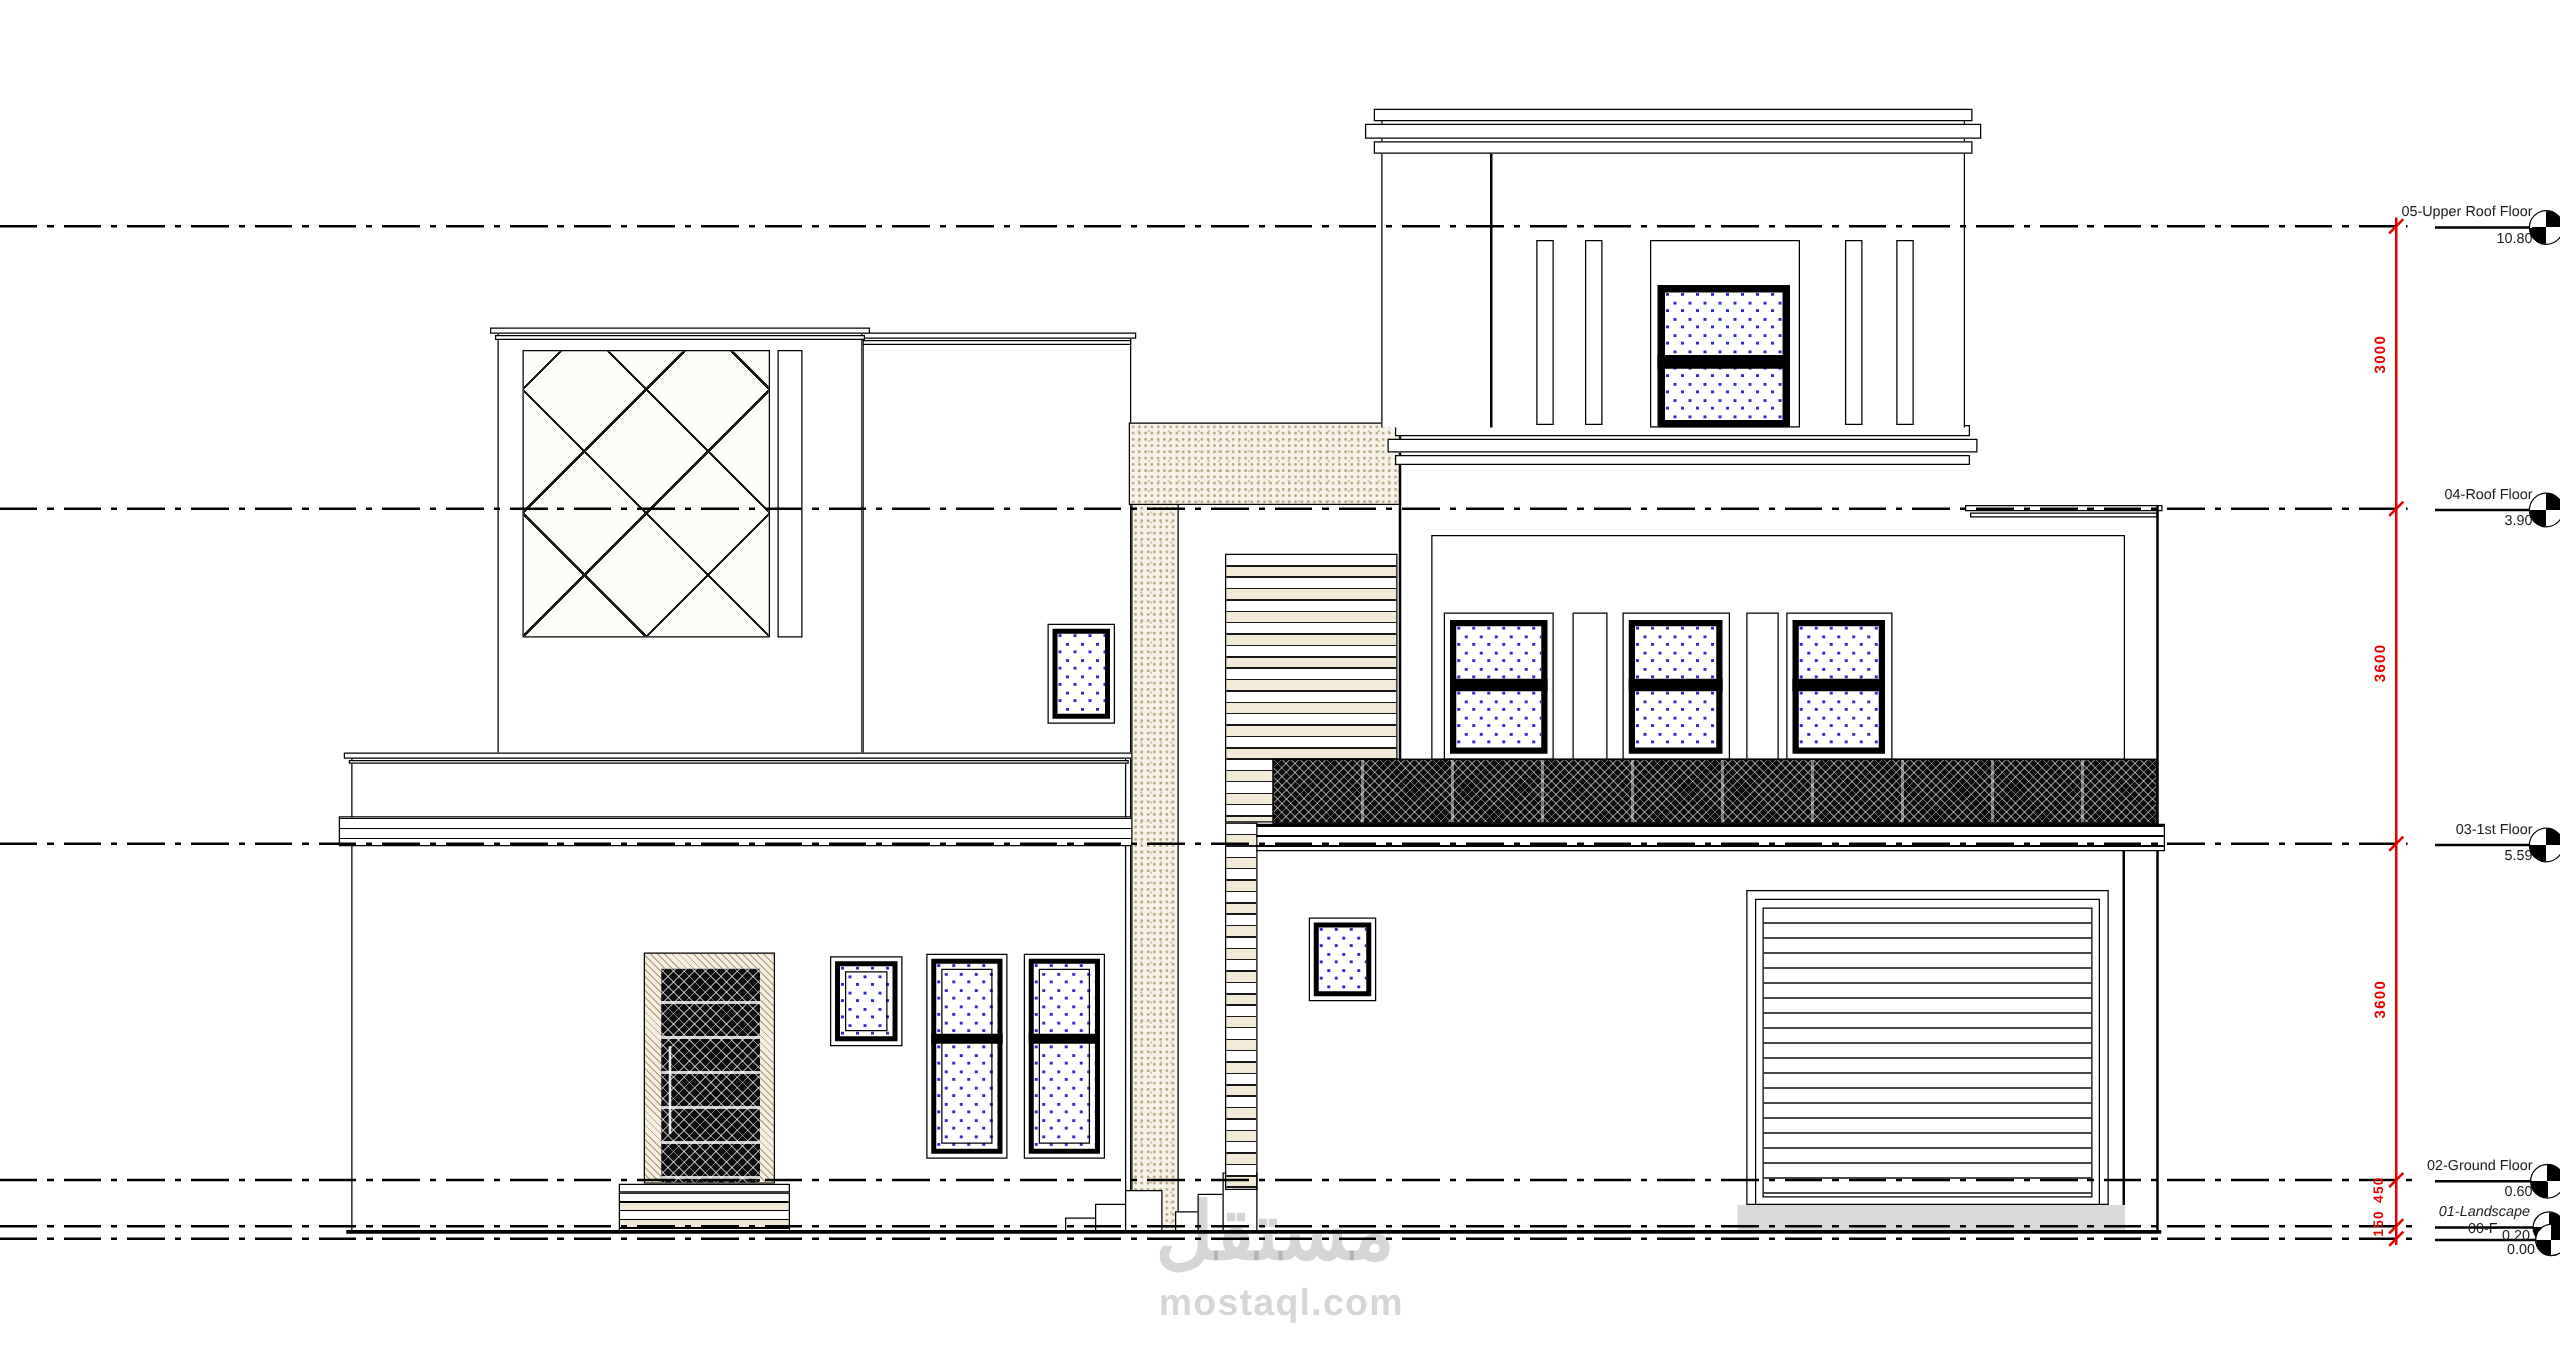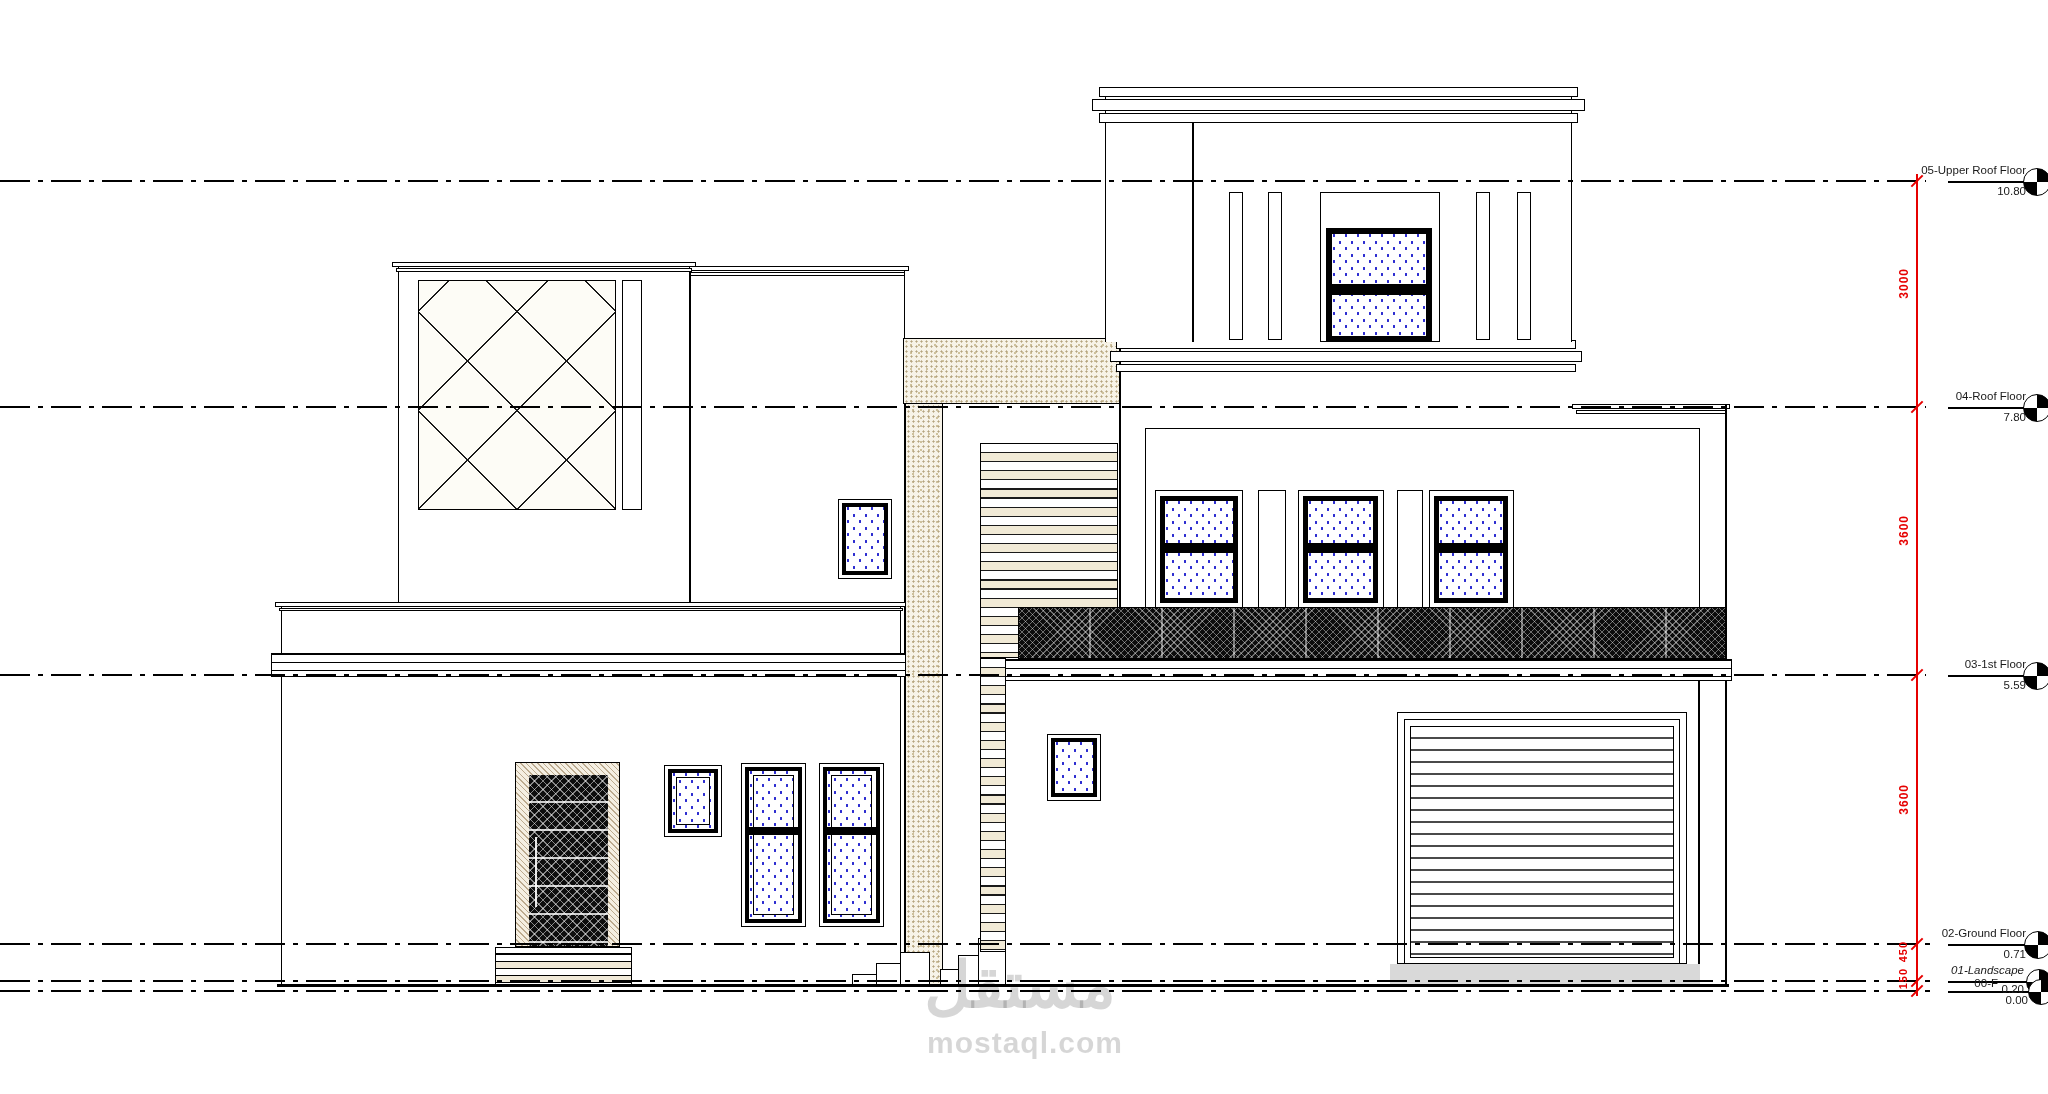"7.80" div.lvl-value { text: 7.80 -> 3.90 }
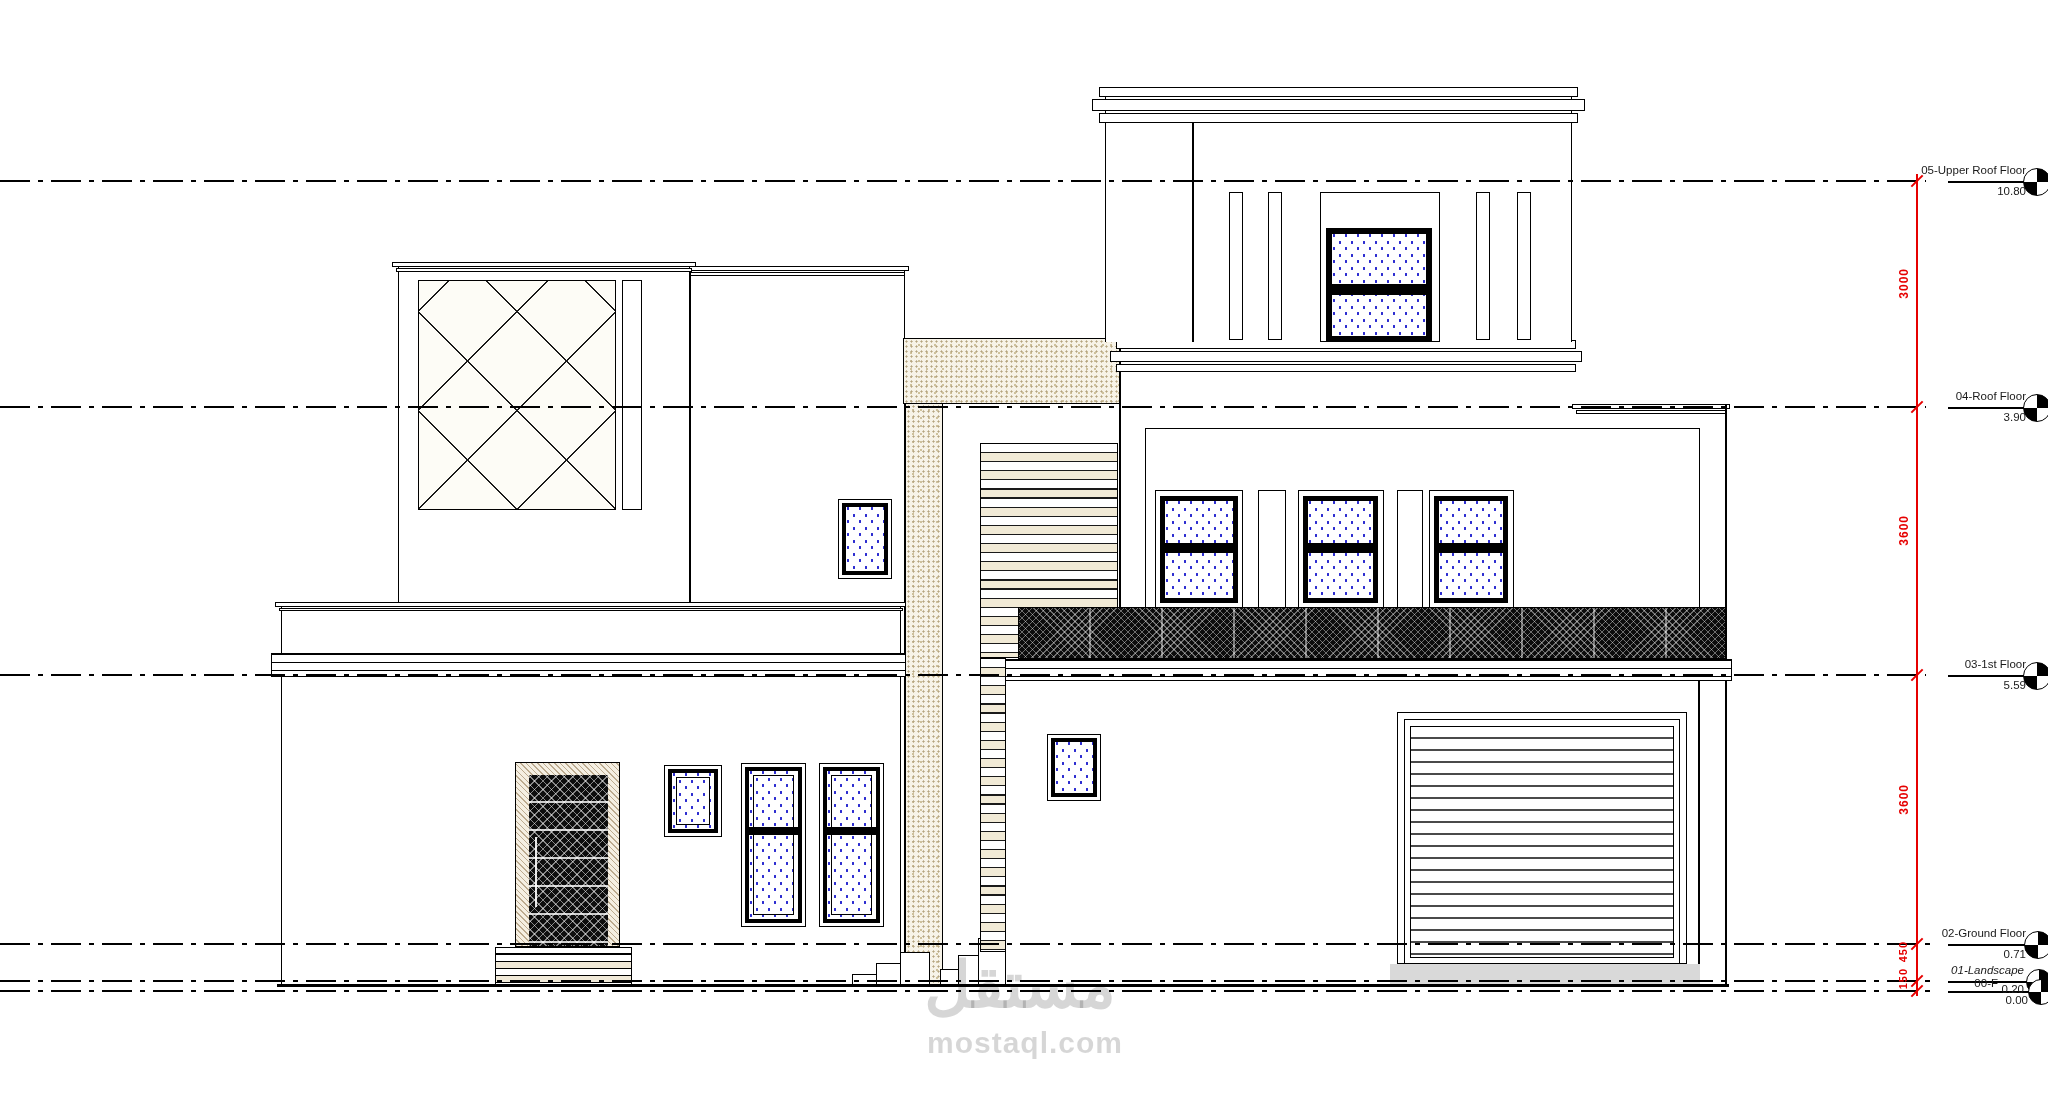"0.71" div.lvl-value { text: 0.71 -> 0.60 }
